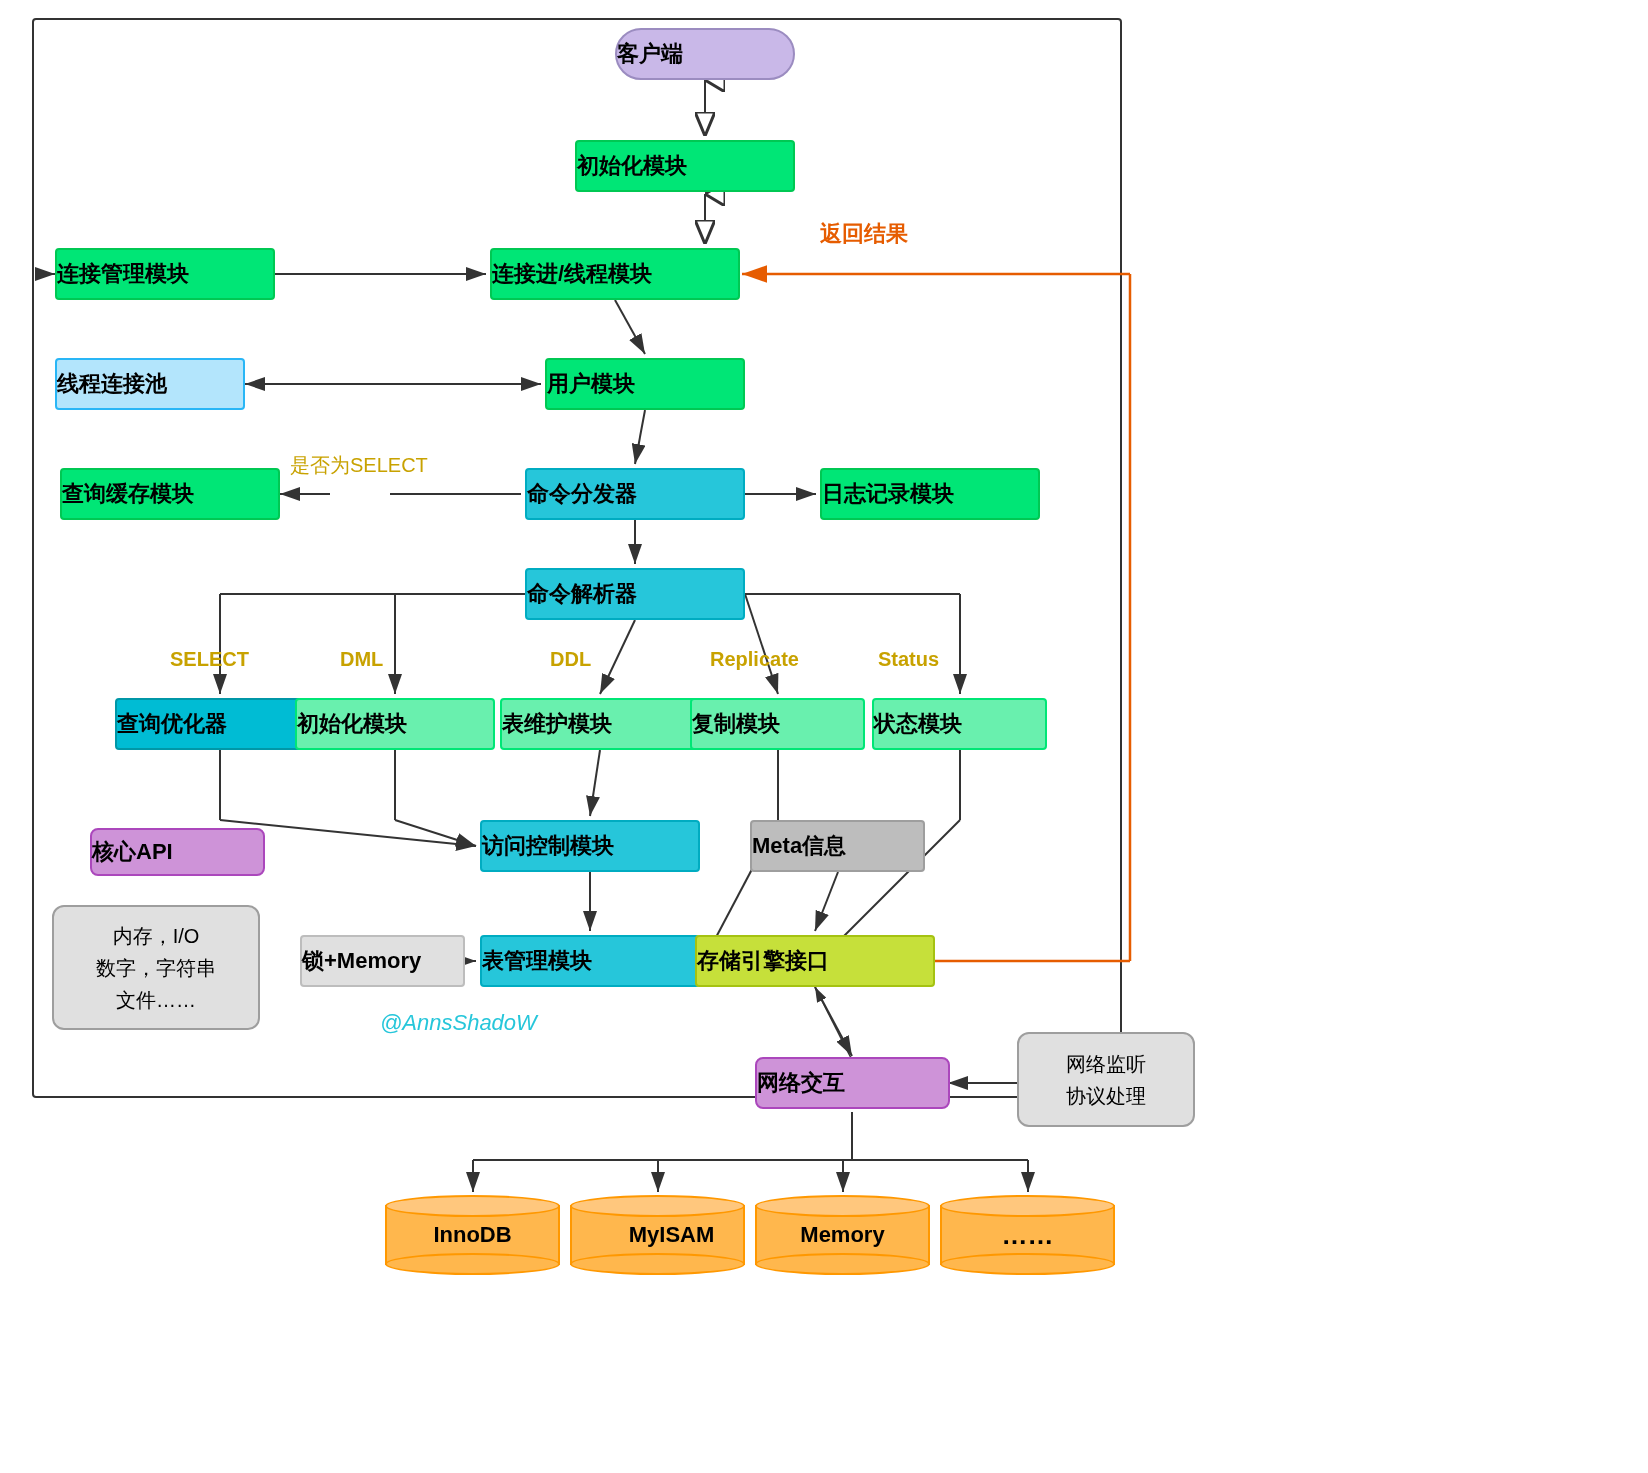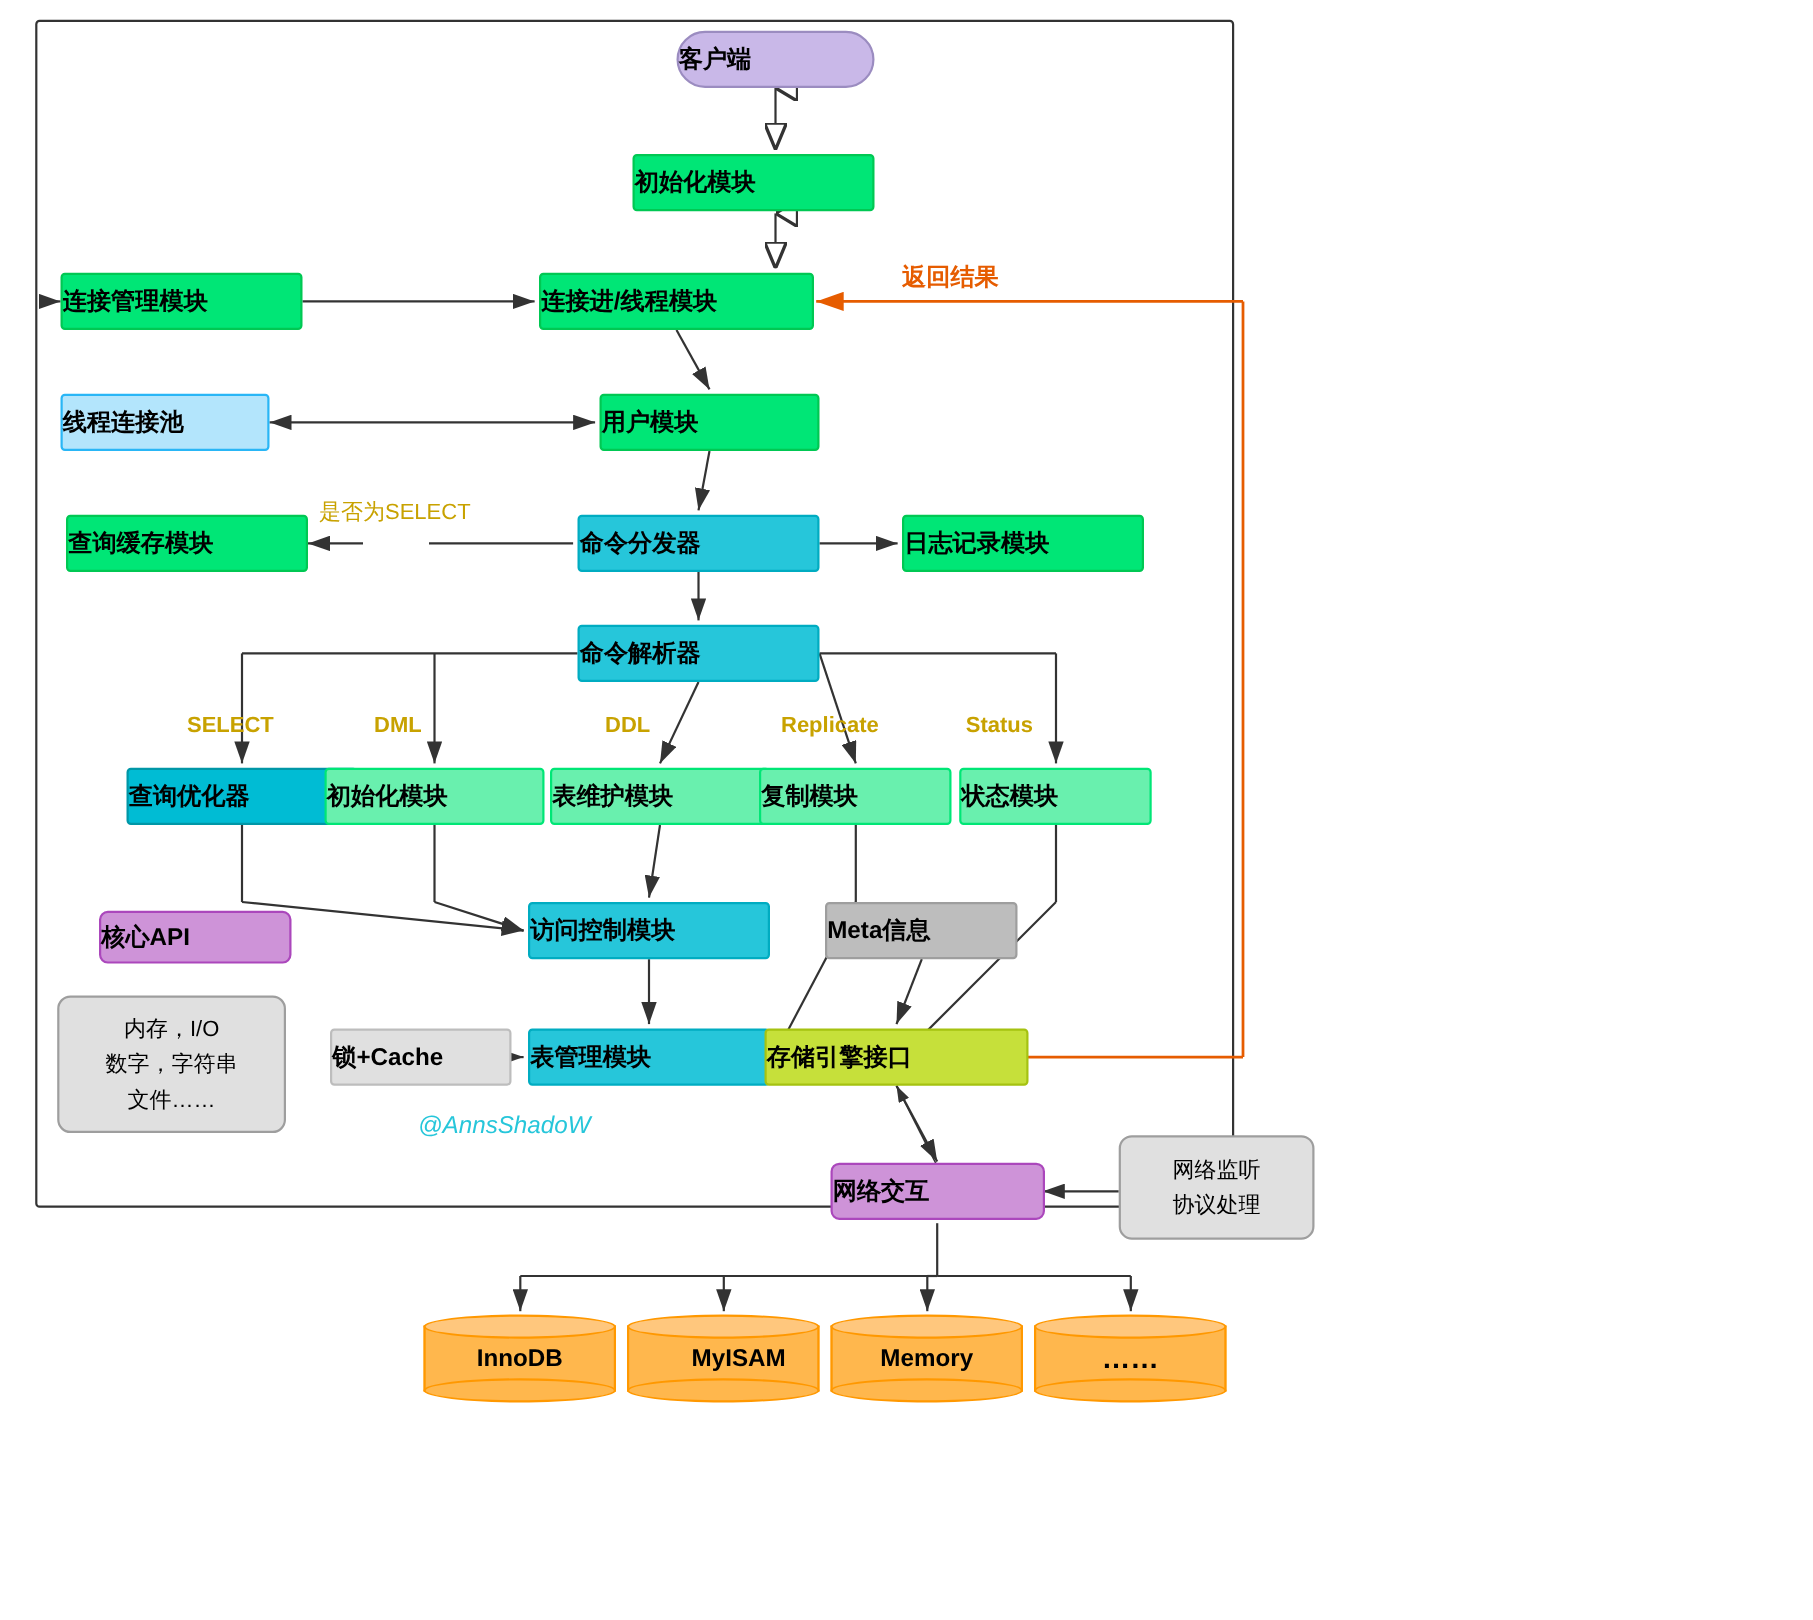"返回结果" div { top: 237px -> 219px }
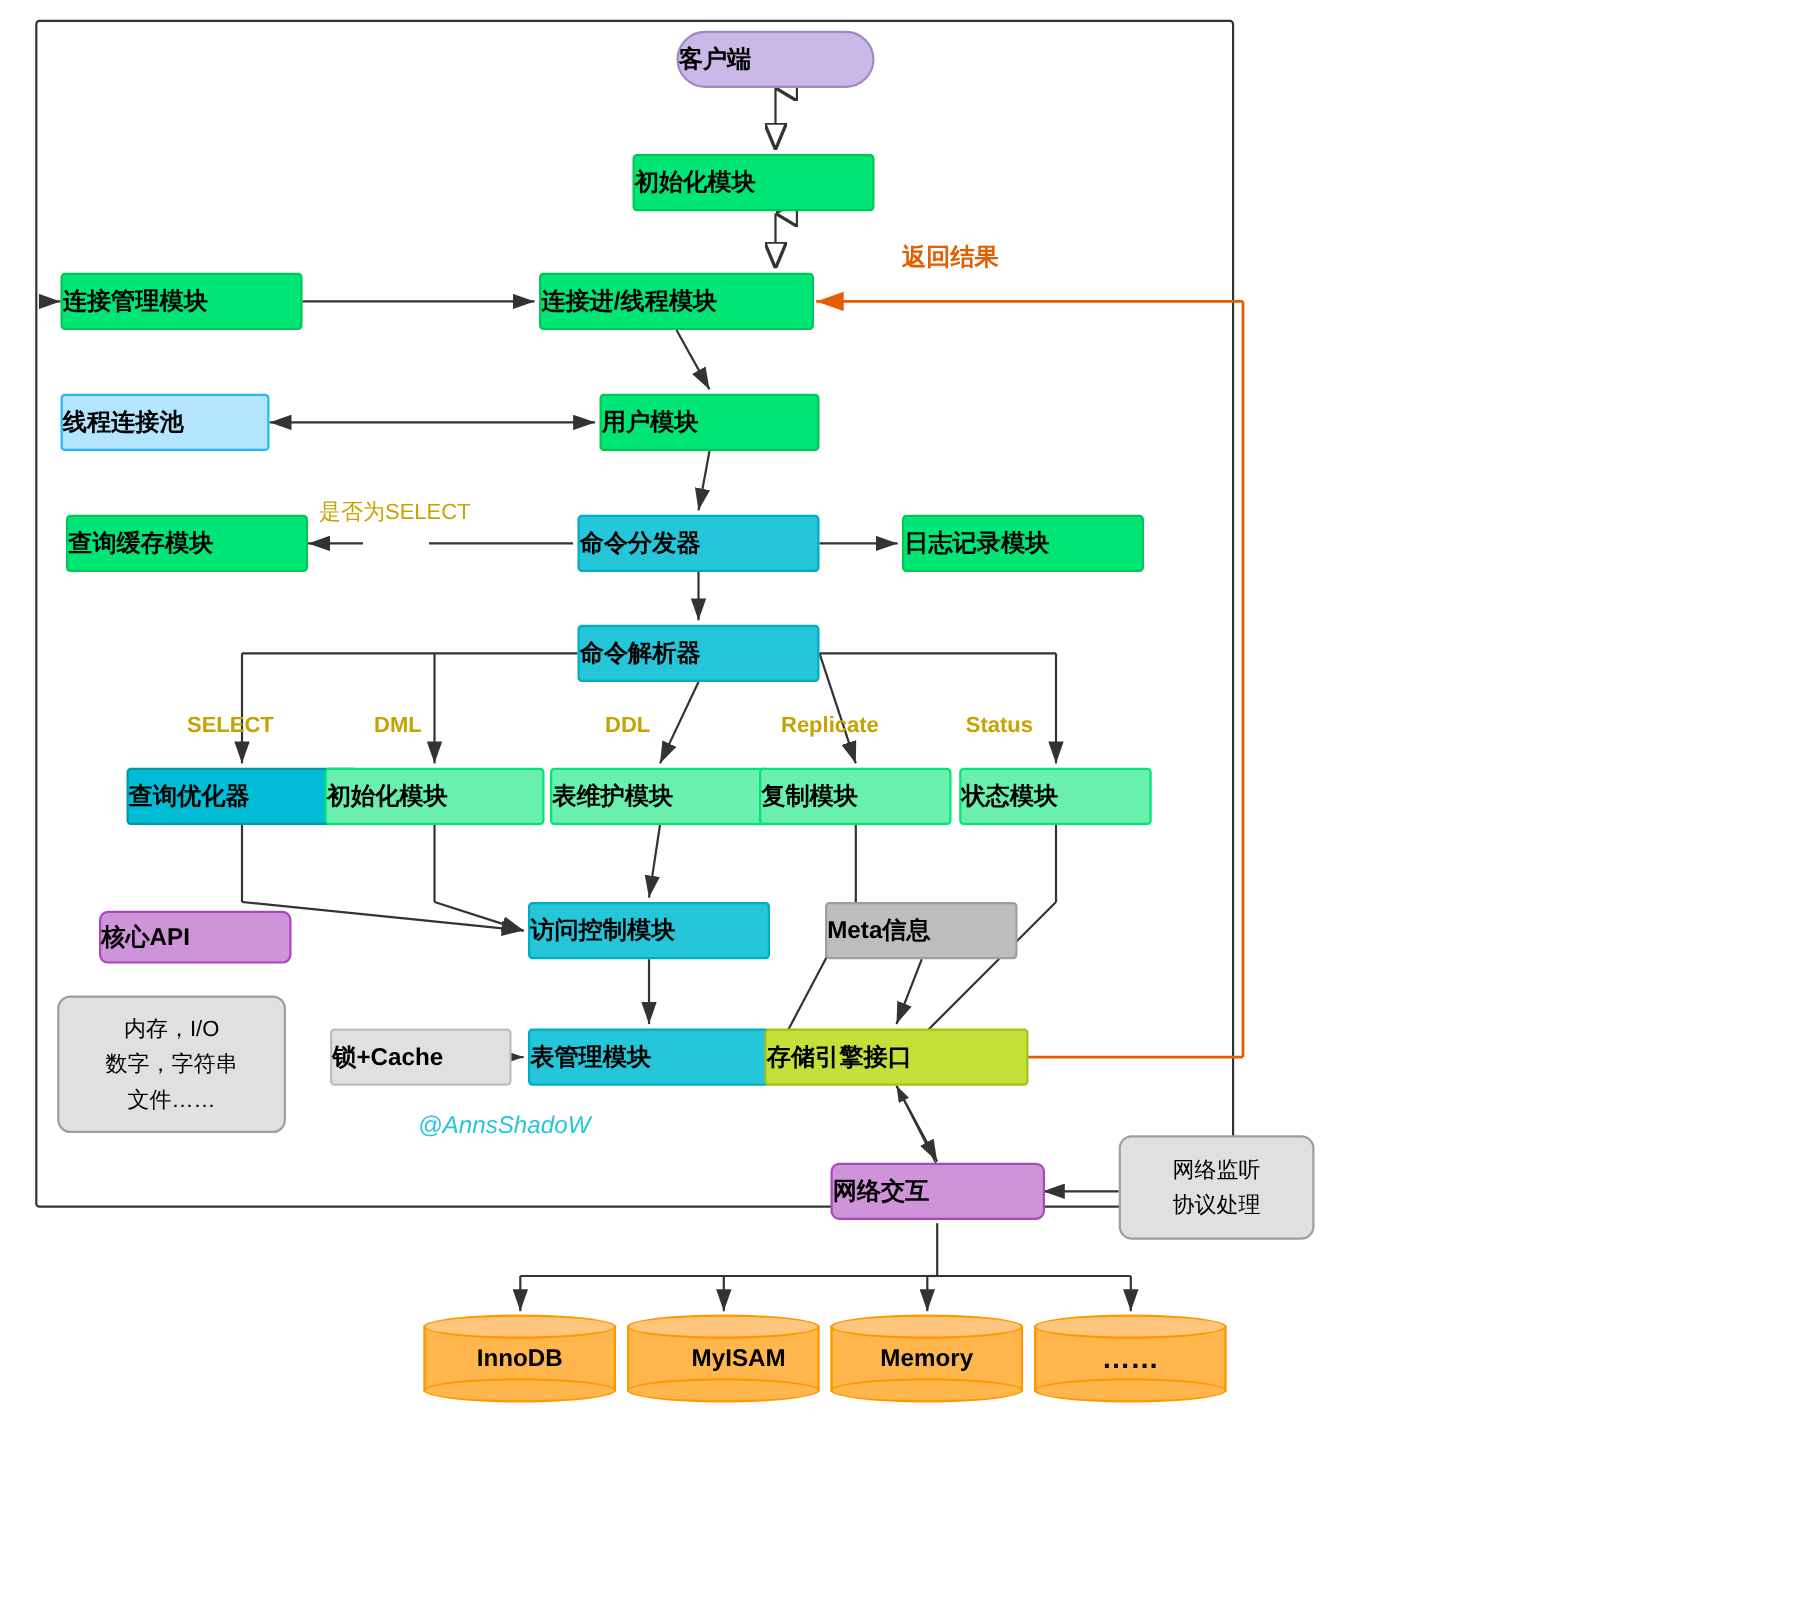"锁+Cache" span { text: +Cache -> +Memory }
